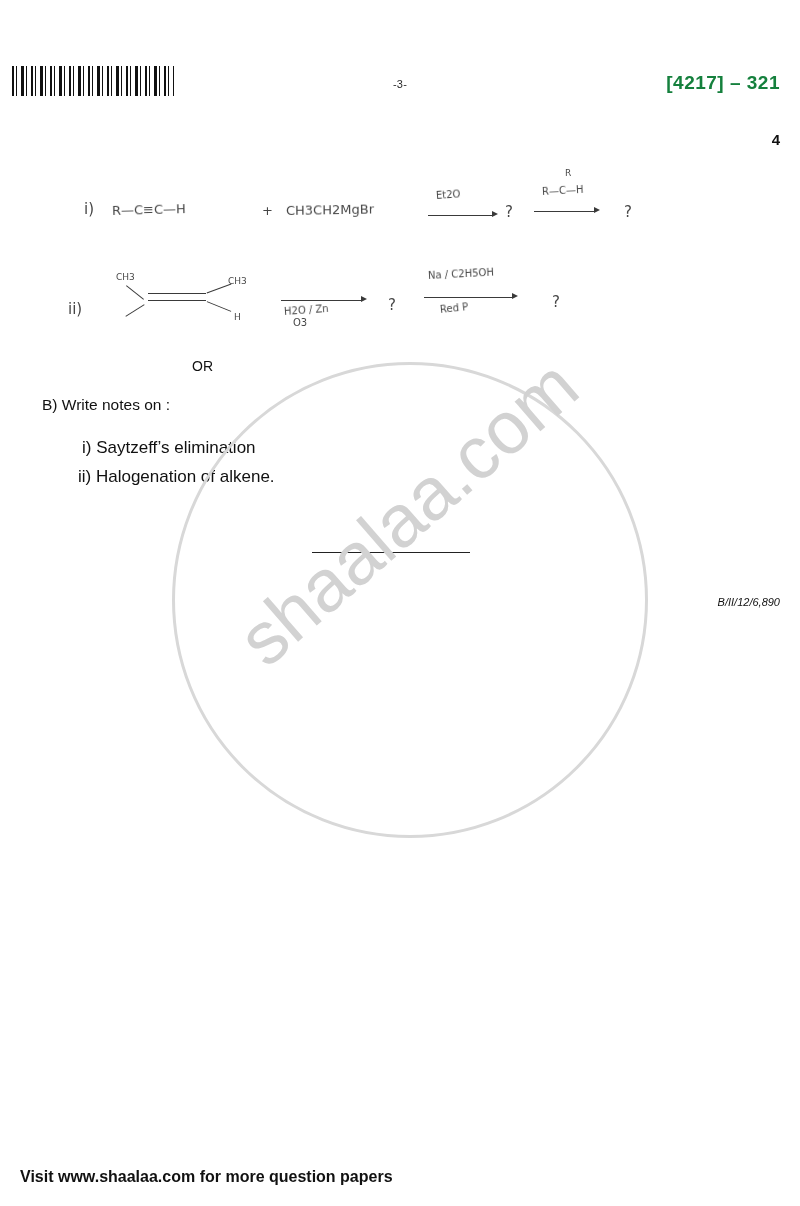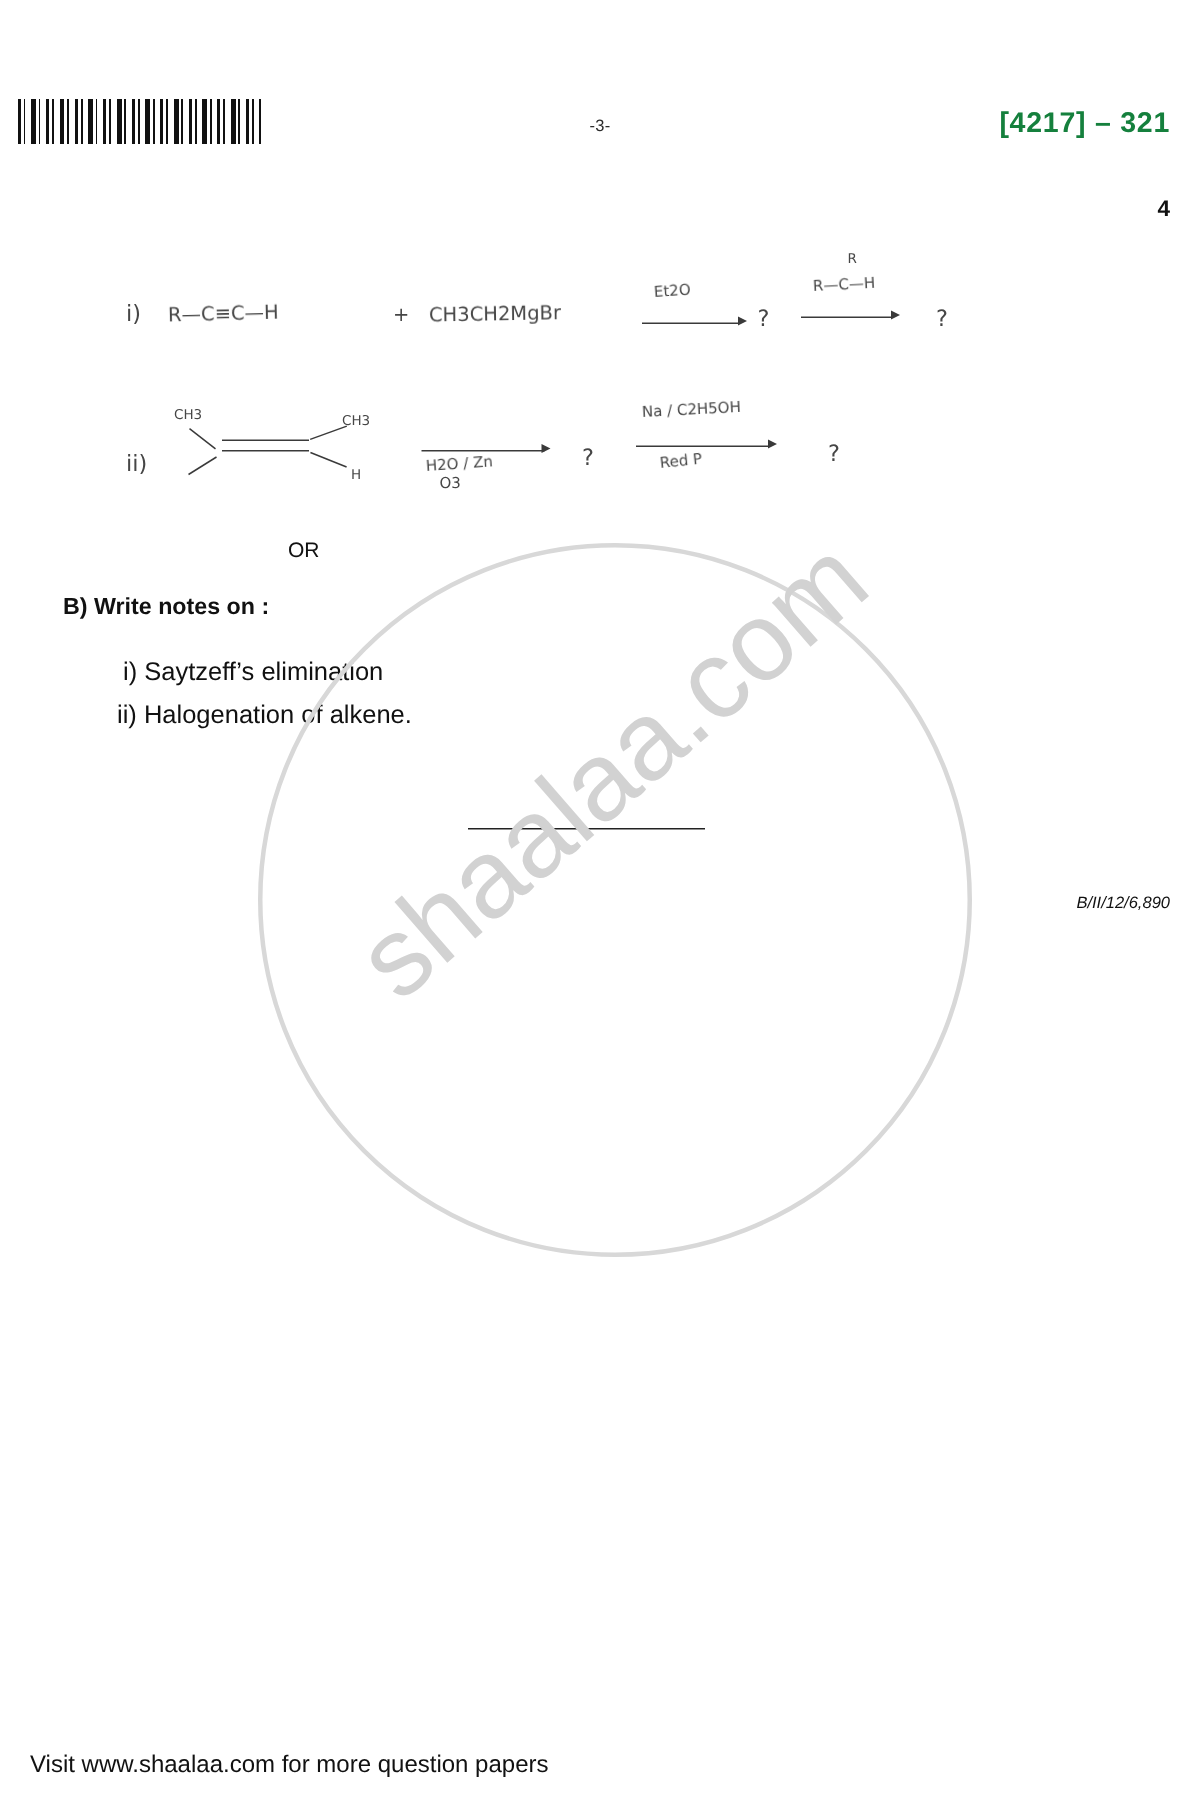"ii)" div.hand { left: 84px -> 68px }
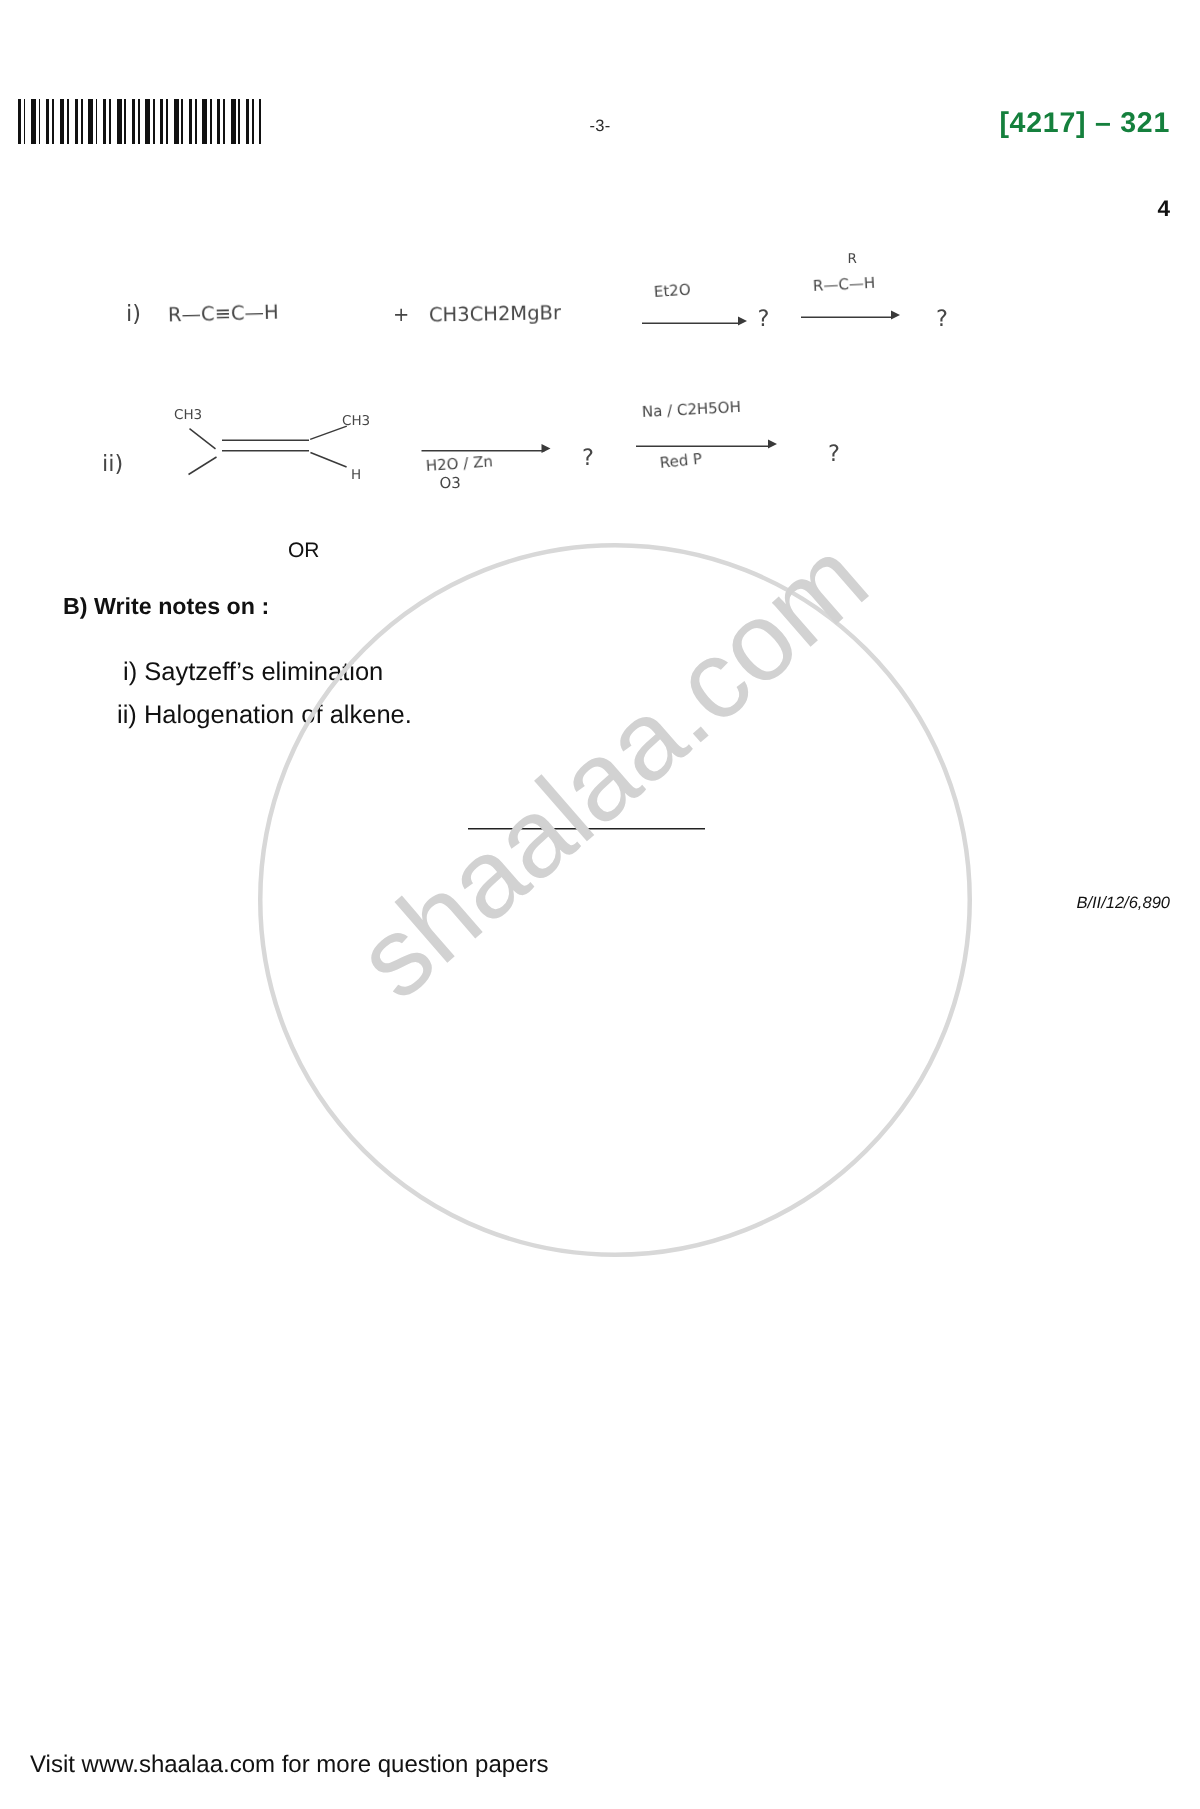"B) Write notes on :" div.q-line { font-weight: bold -> none }
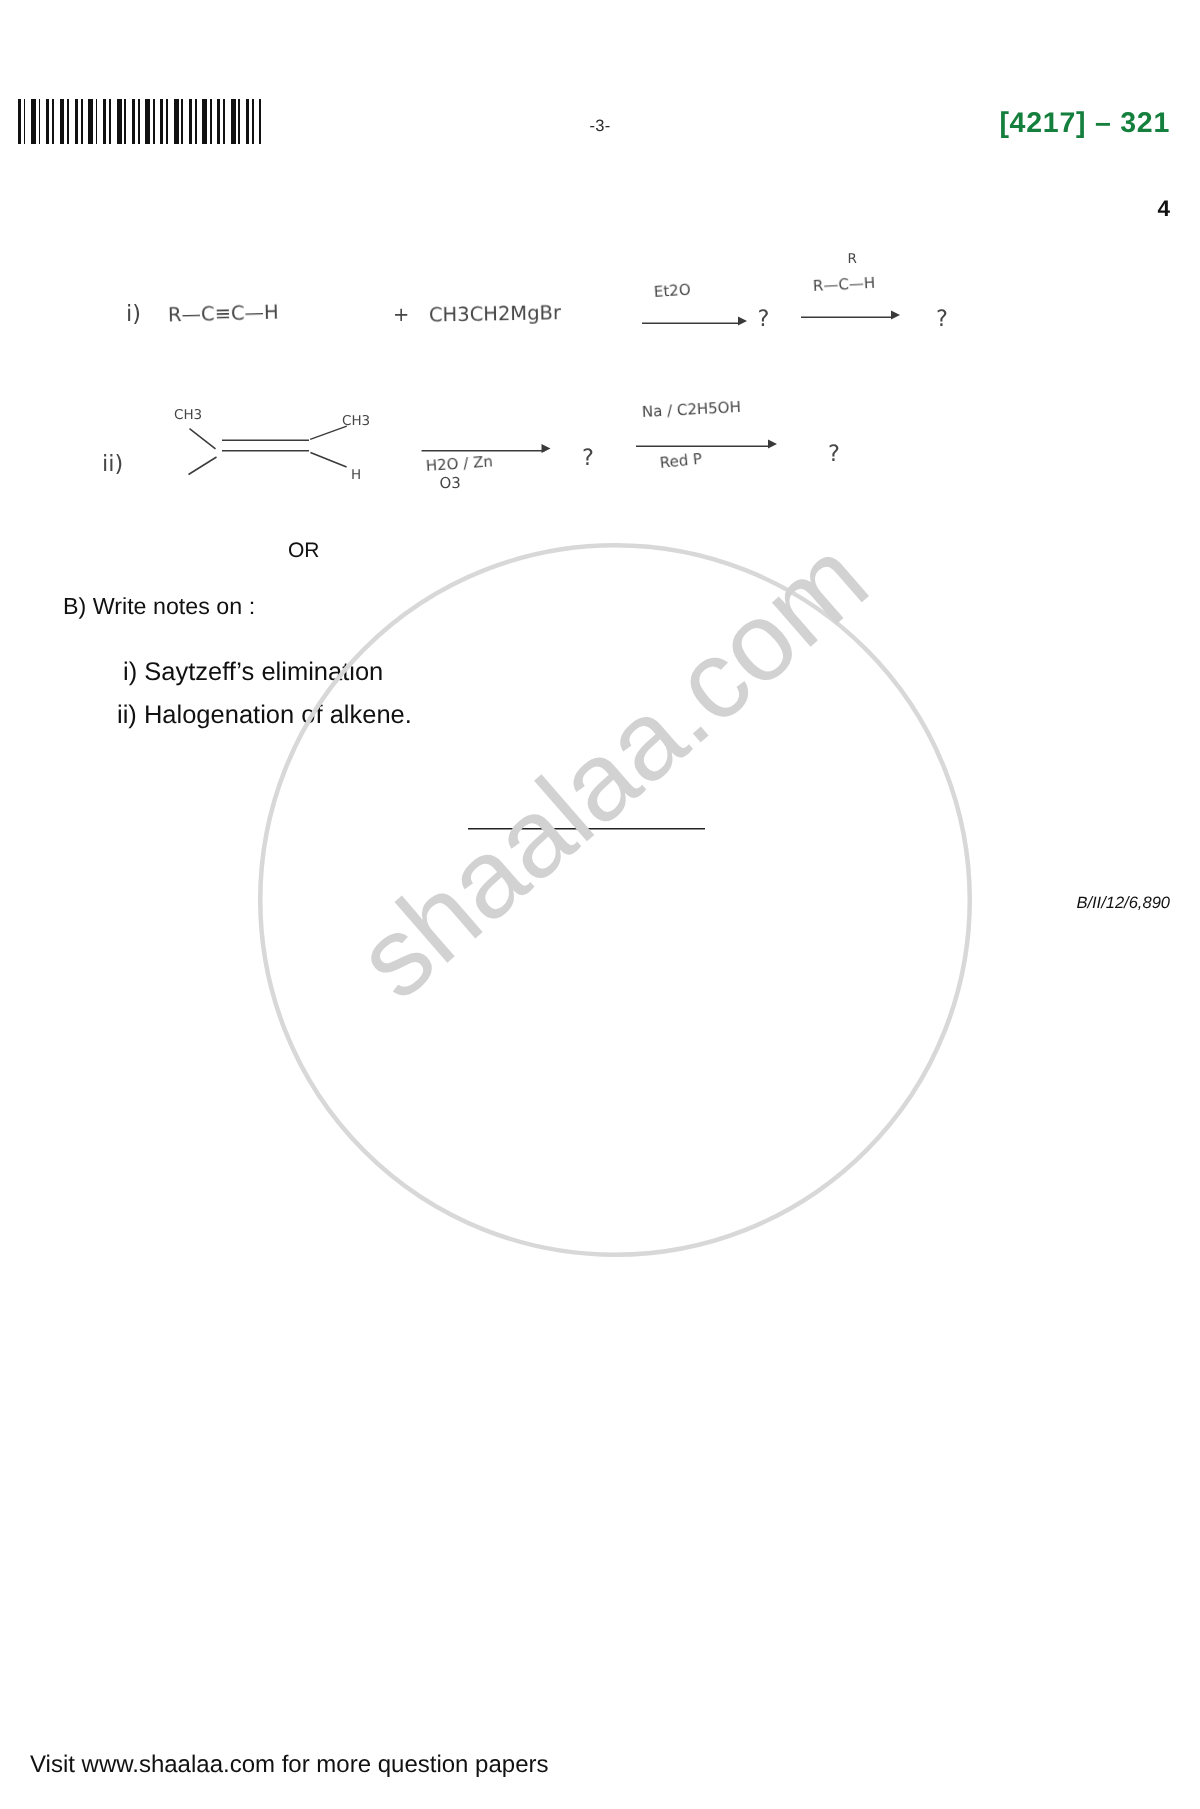"Visit www.shaalaa.com for more question" .footer-note { font-weight: none -> bold }
